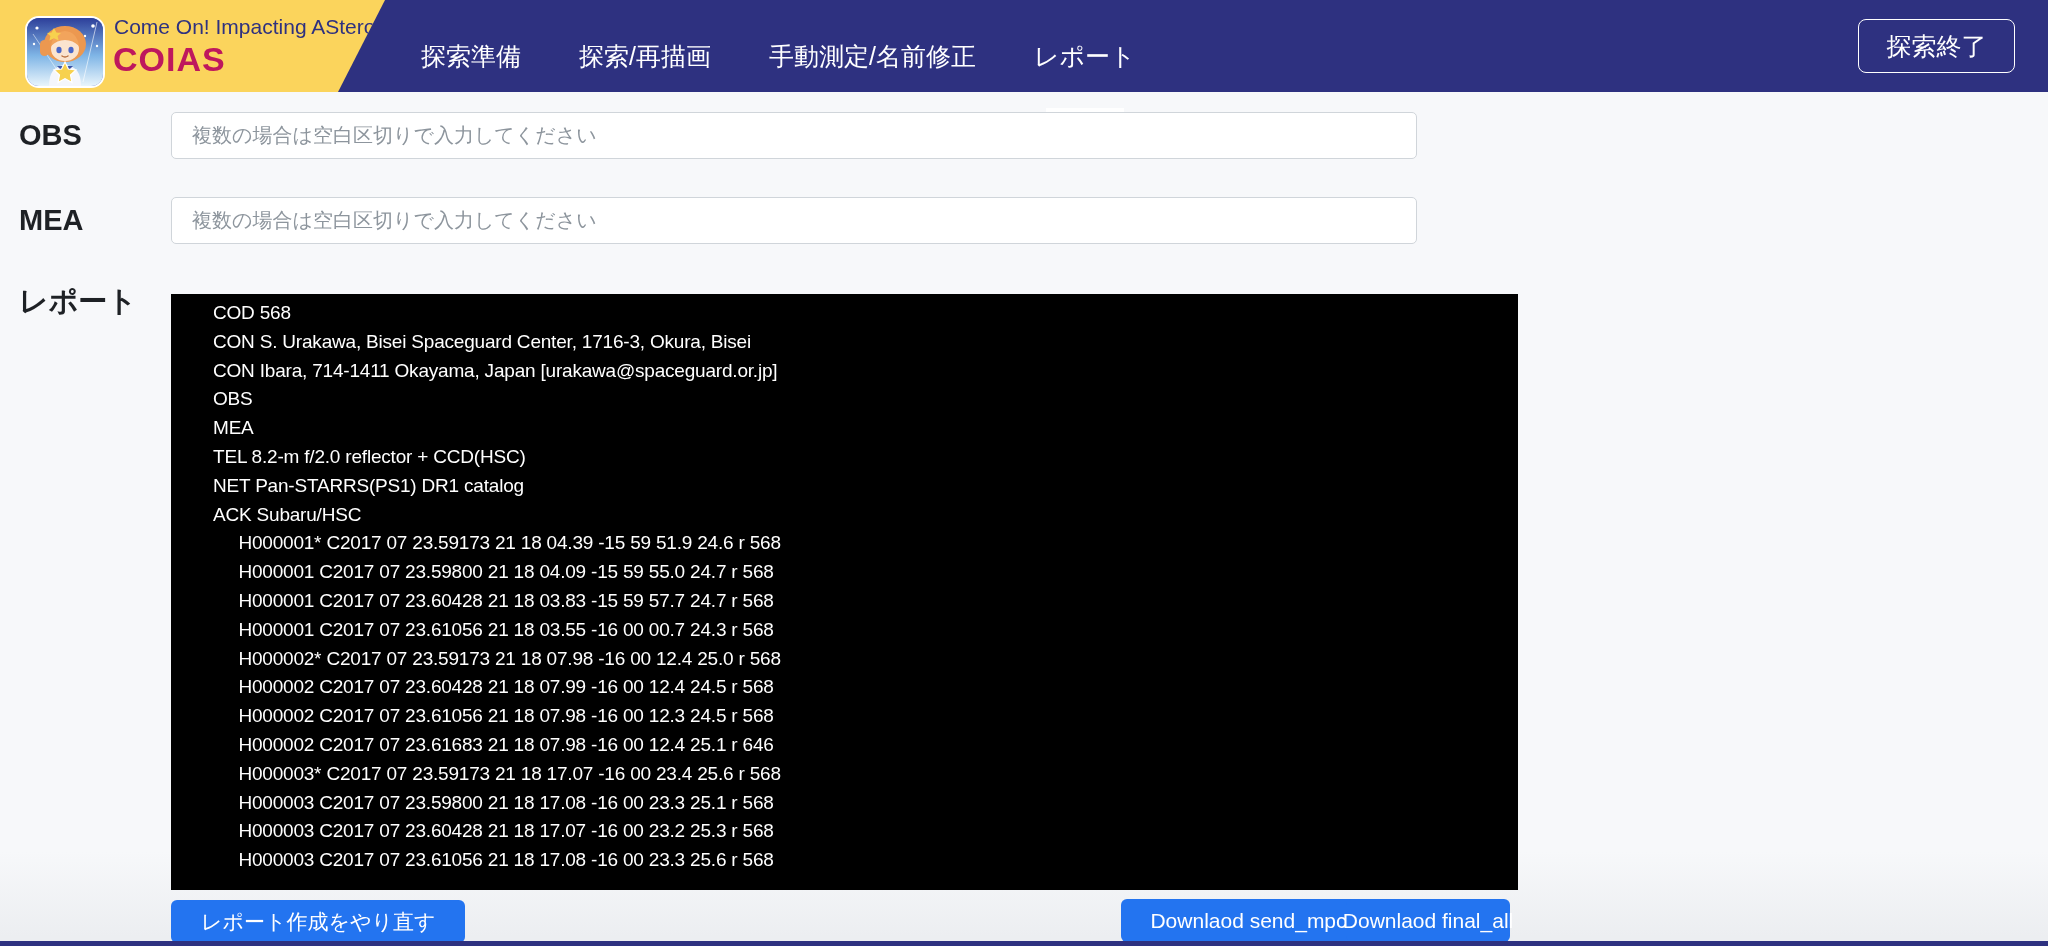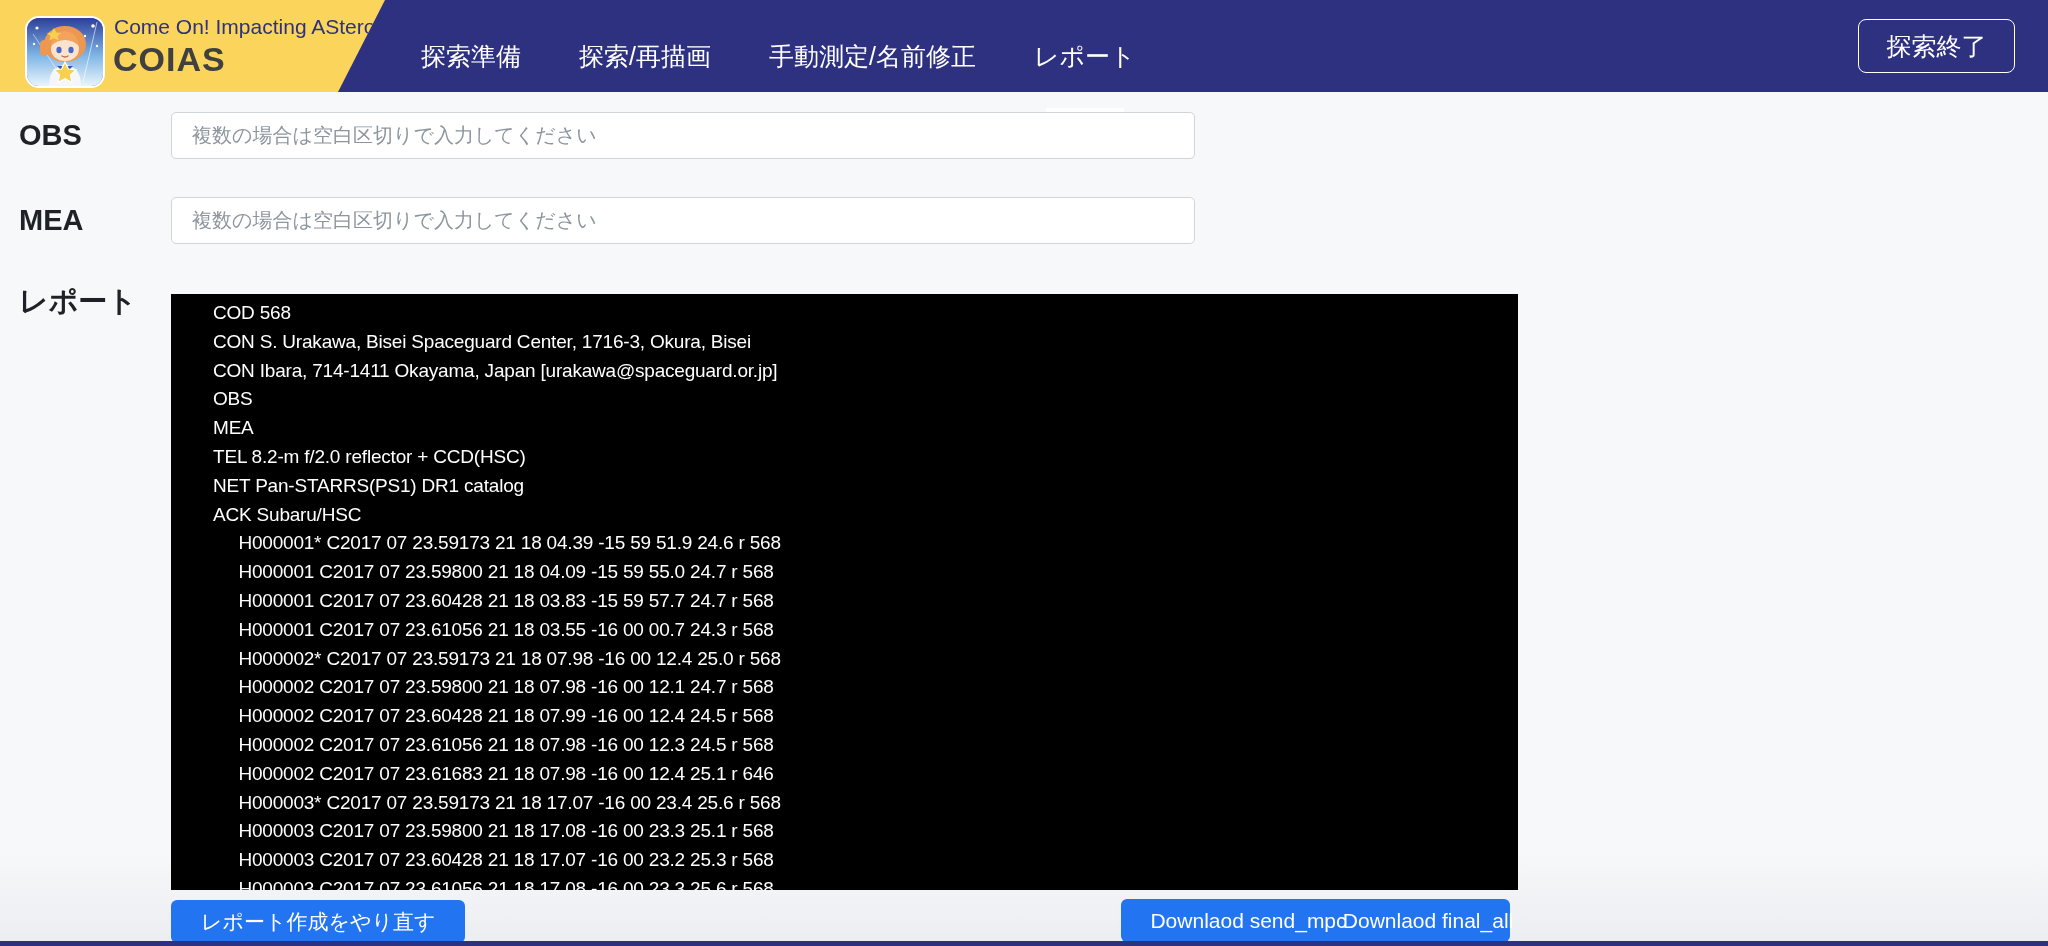"COIAS" .brand-title { color: #404040 -> #be185d }
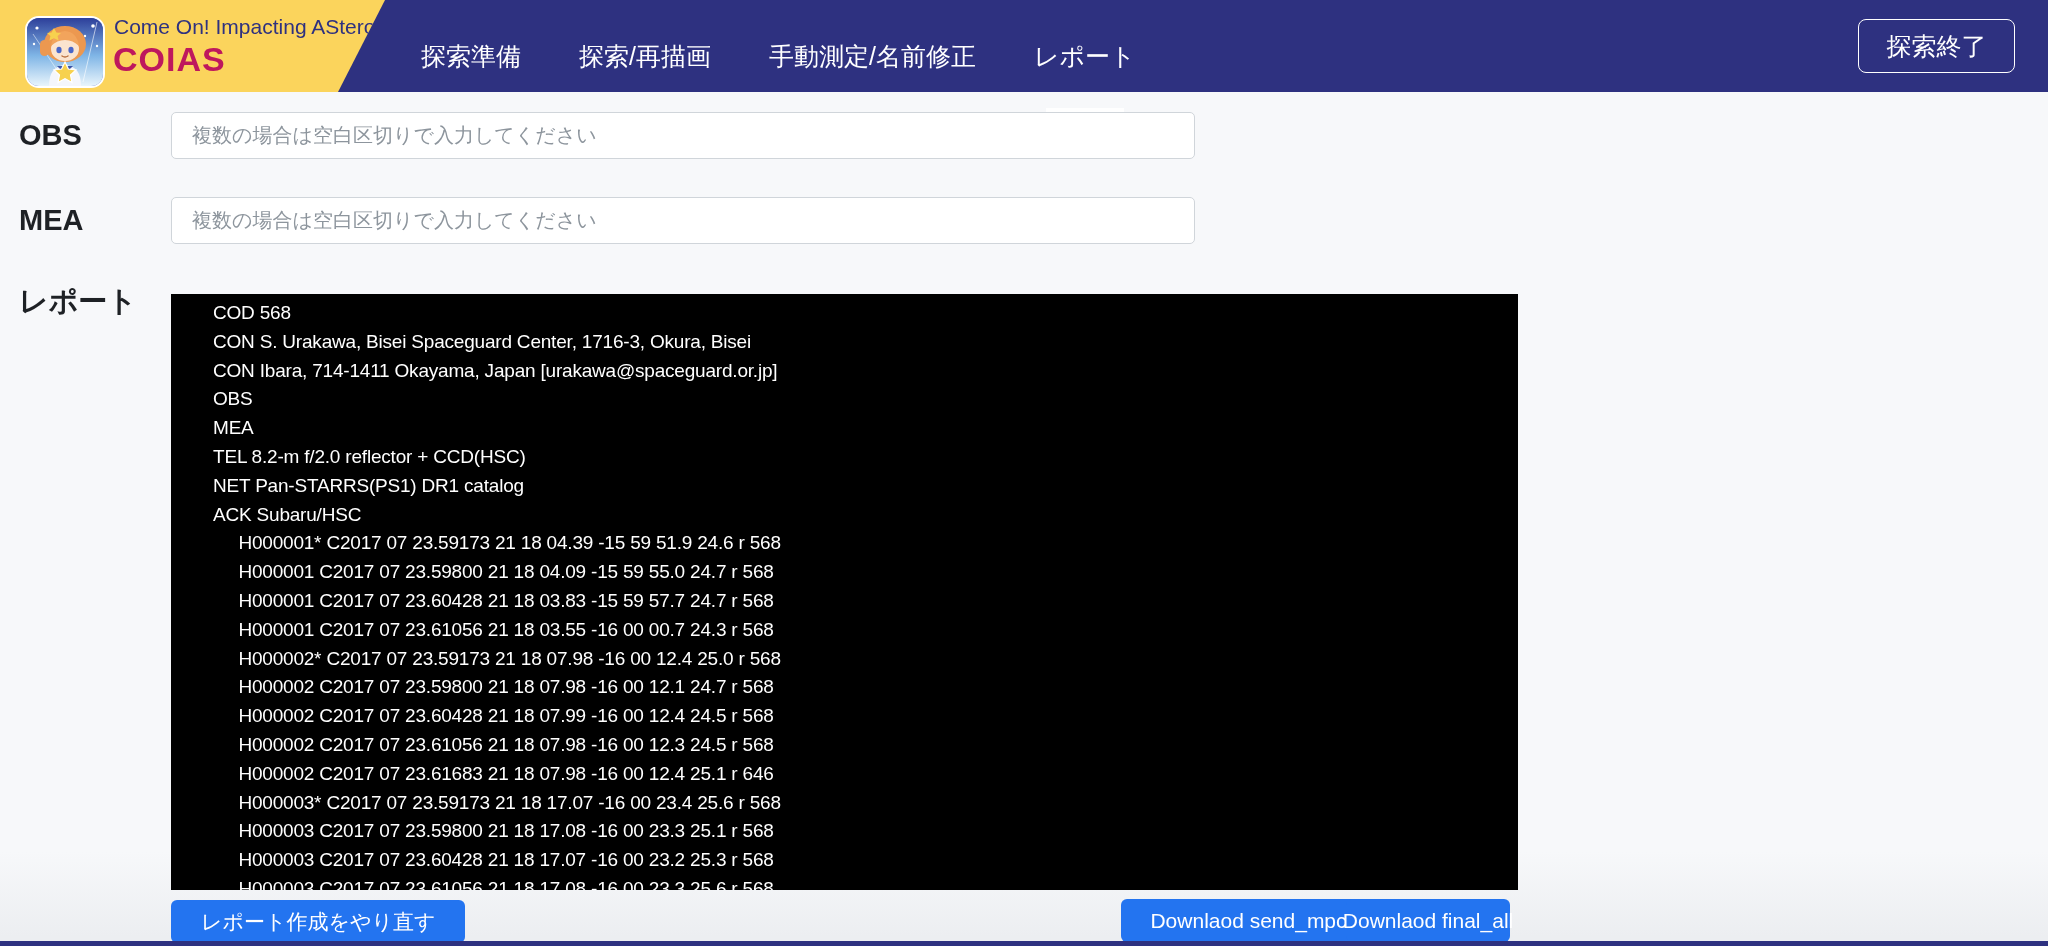"複数の場合は空白区切りで入力してください" .text-input { width: 1024px -> 1246px }
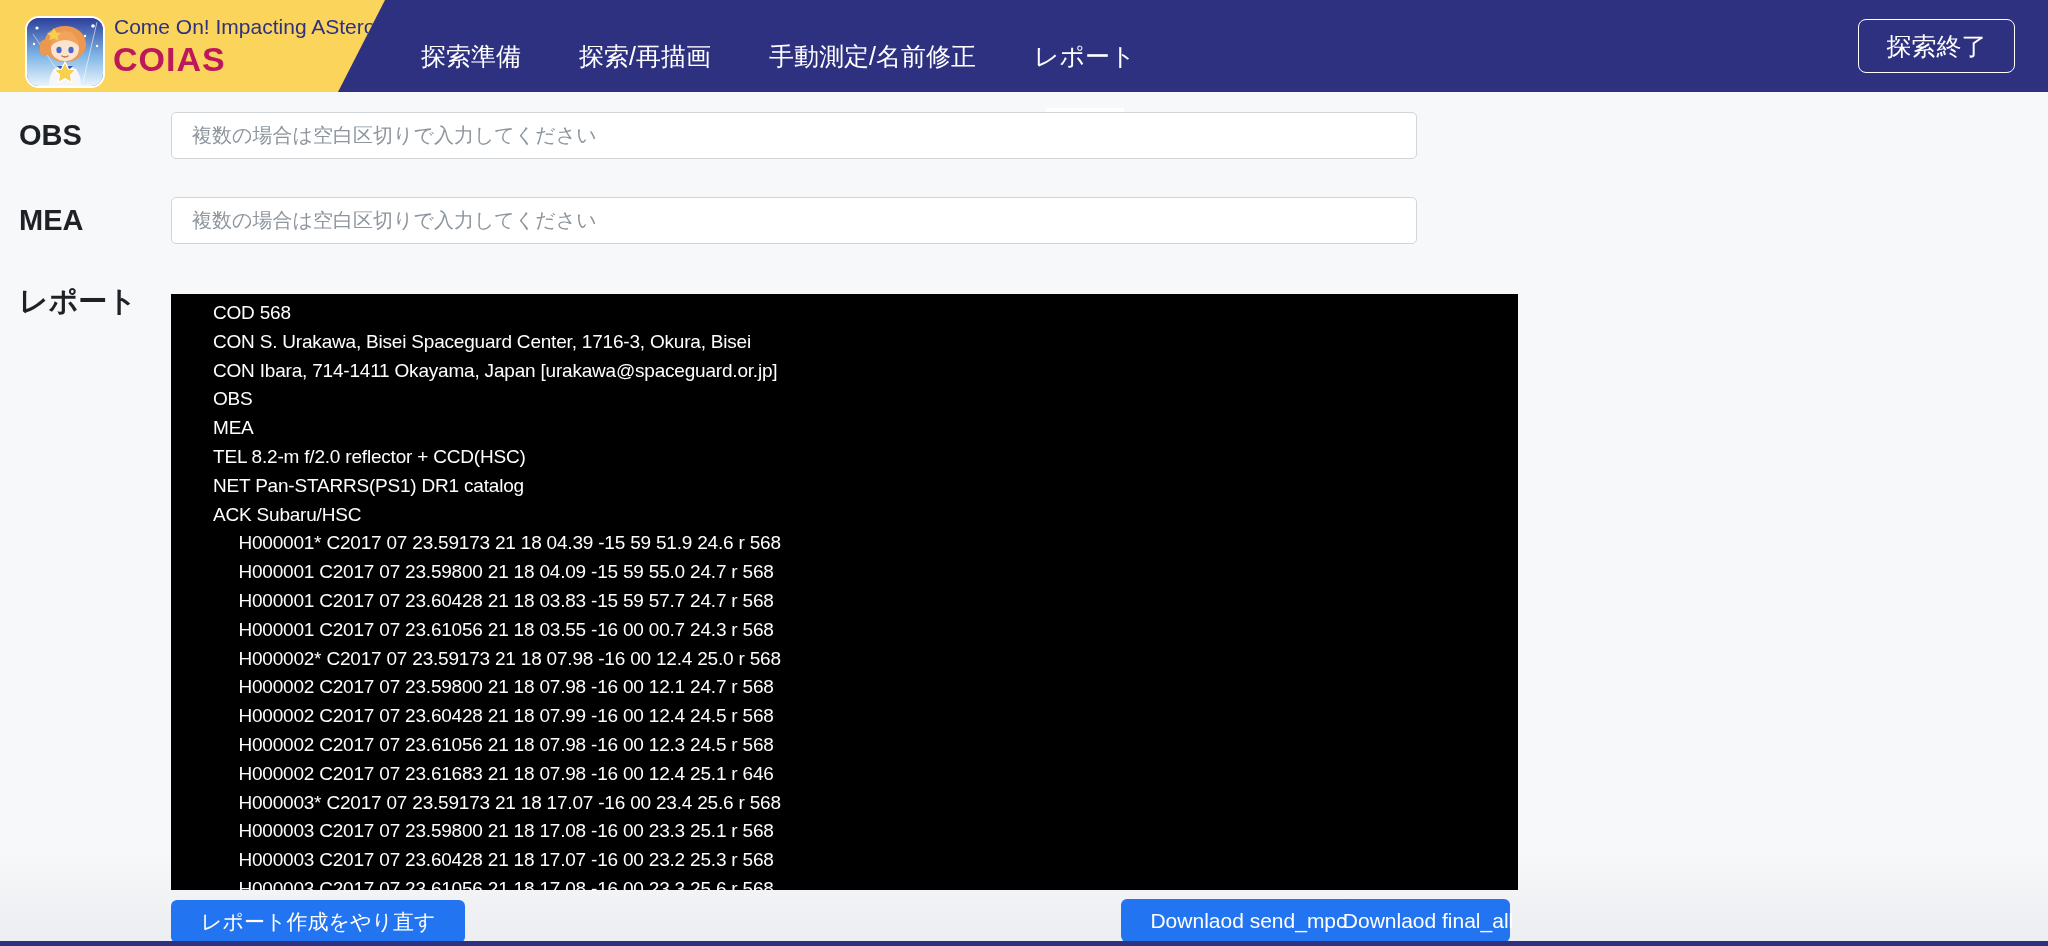"H000002 C2017 07 23.59800 21" div.report-line { html: <div> H000002 C2017 07 23.59800 21 18 07.98 -16 00 12.1 24.7 r 568</div> -> none }
